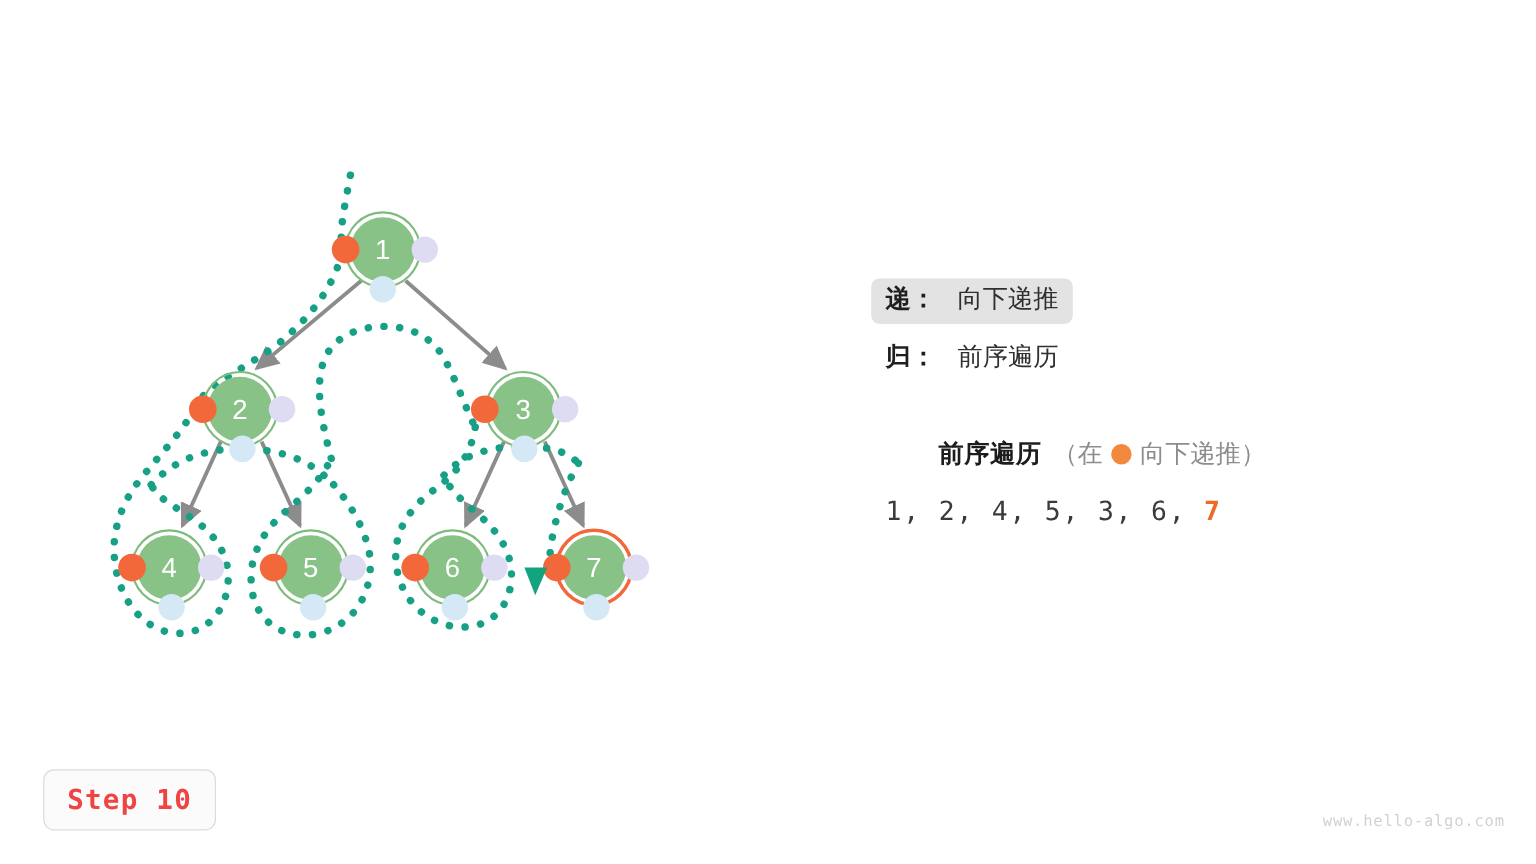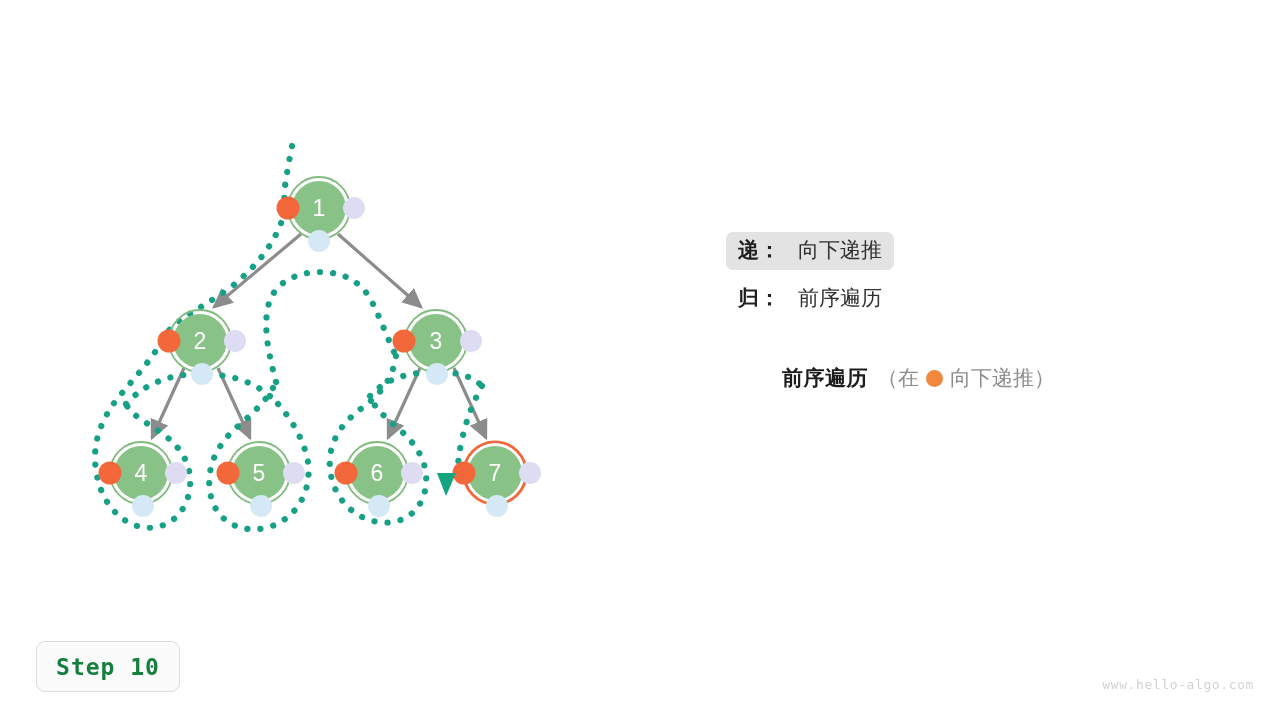"1, 2, 4, 5, 3," div { html: none -> <div> <span>1, 2, 4, 5, 3, 6,</span> <span>7</span> </div> }
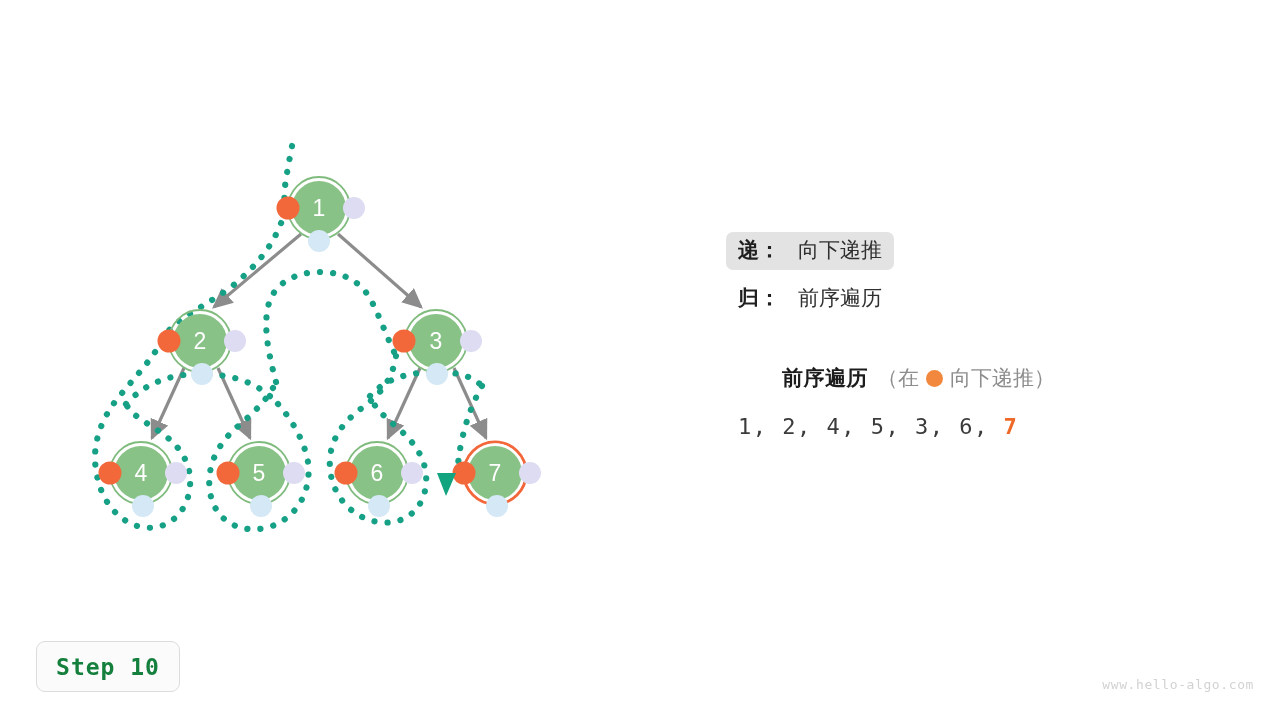"Step 10" #step-badge { color: #15803d -> #ef4444 }
